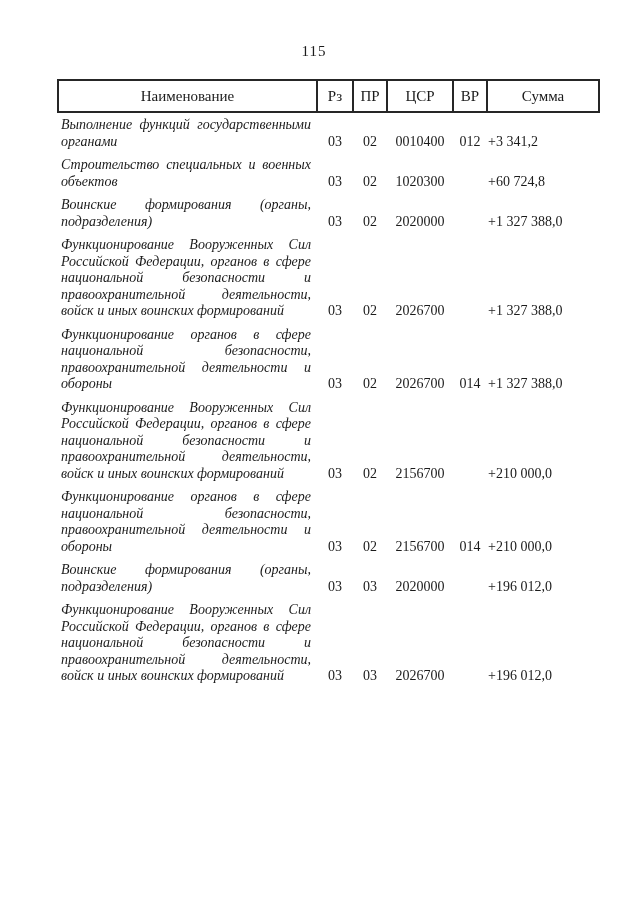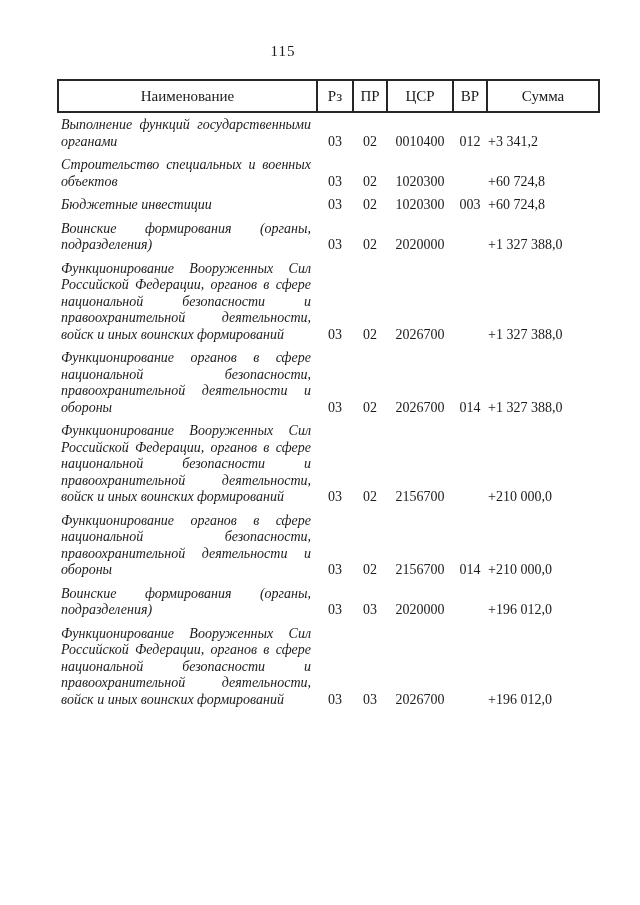"115" .page-number { padding-left: none -> 31px }
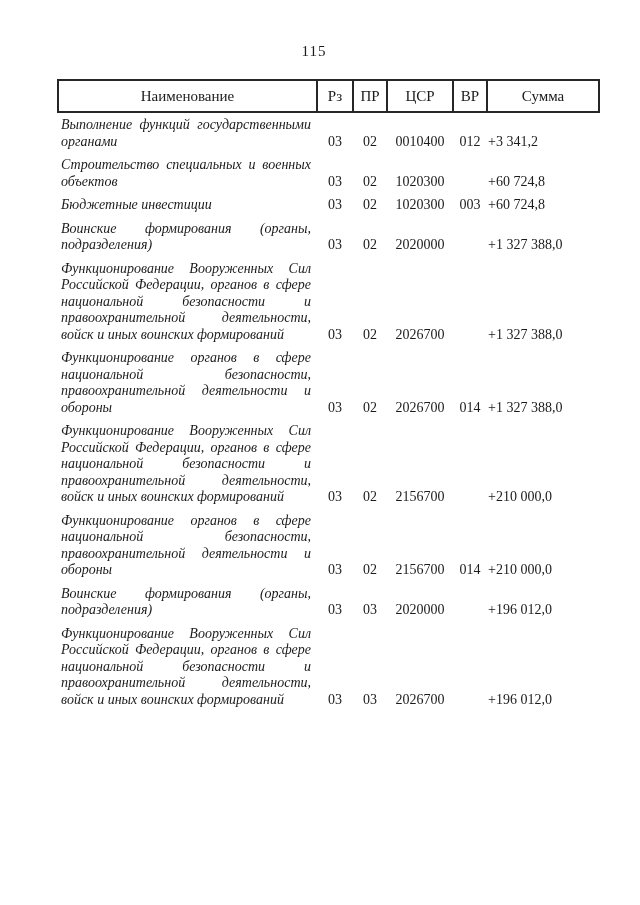"Бюджетные инвестиции" tr { html: <tr> <td>Бюджетные инвестиции</td> <td>03</td> <td>02</td> <td>1020300</td> <td>003</td> <td>+60 724,8</td> </tr> -> none }
